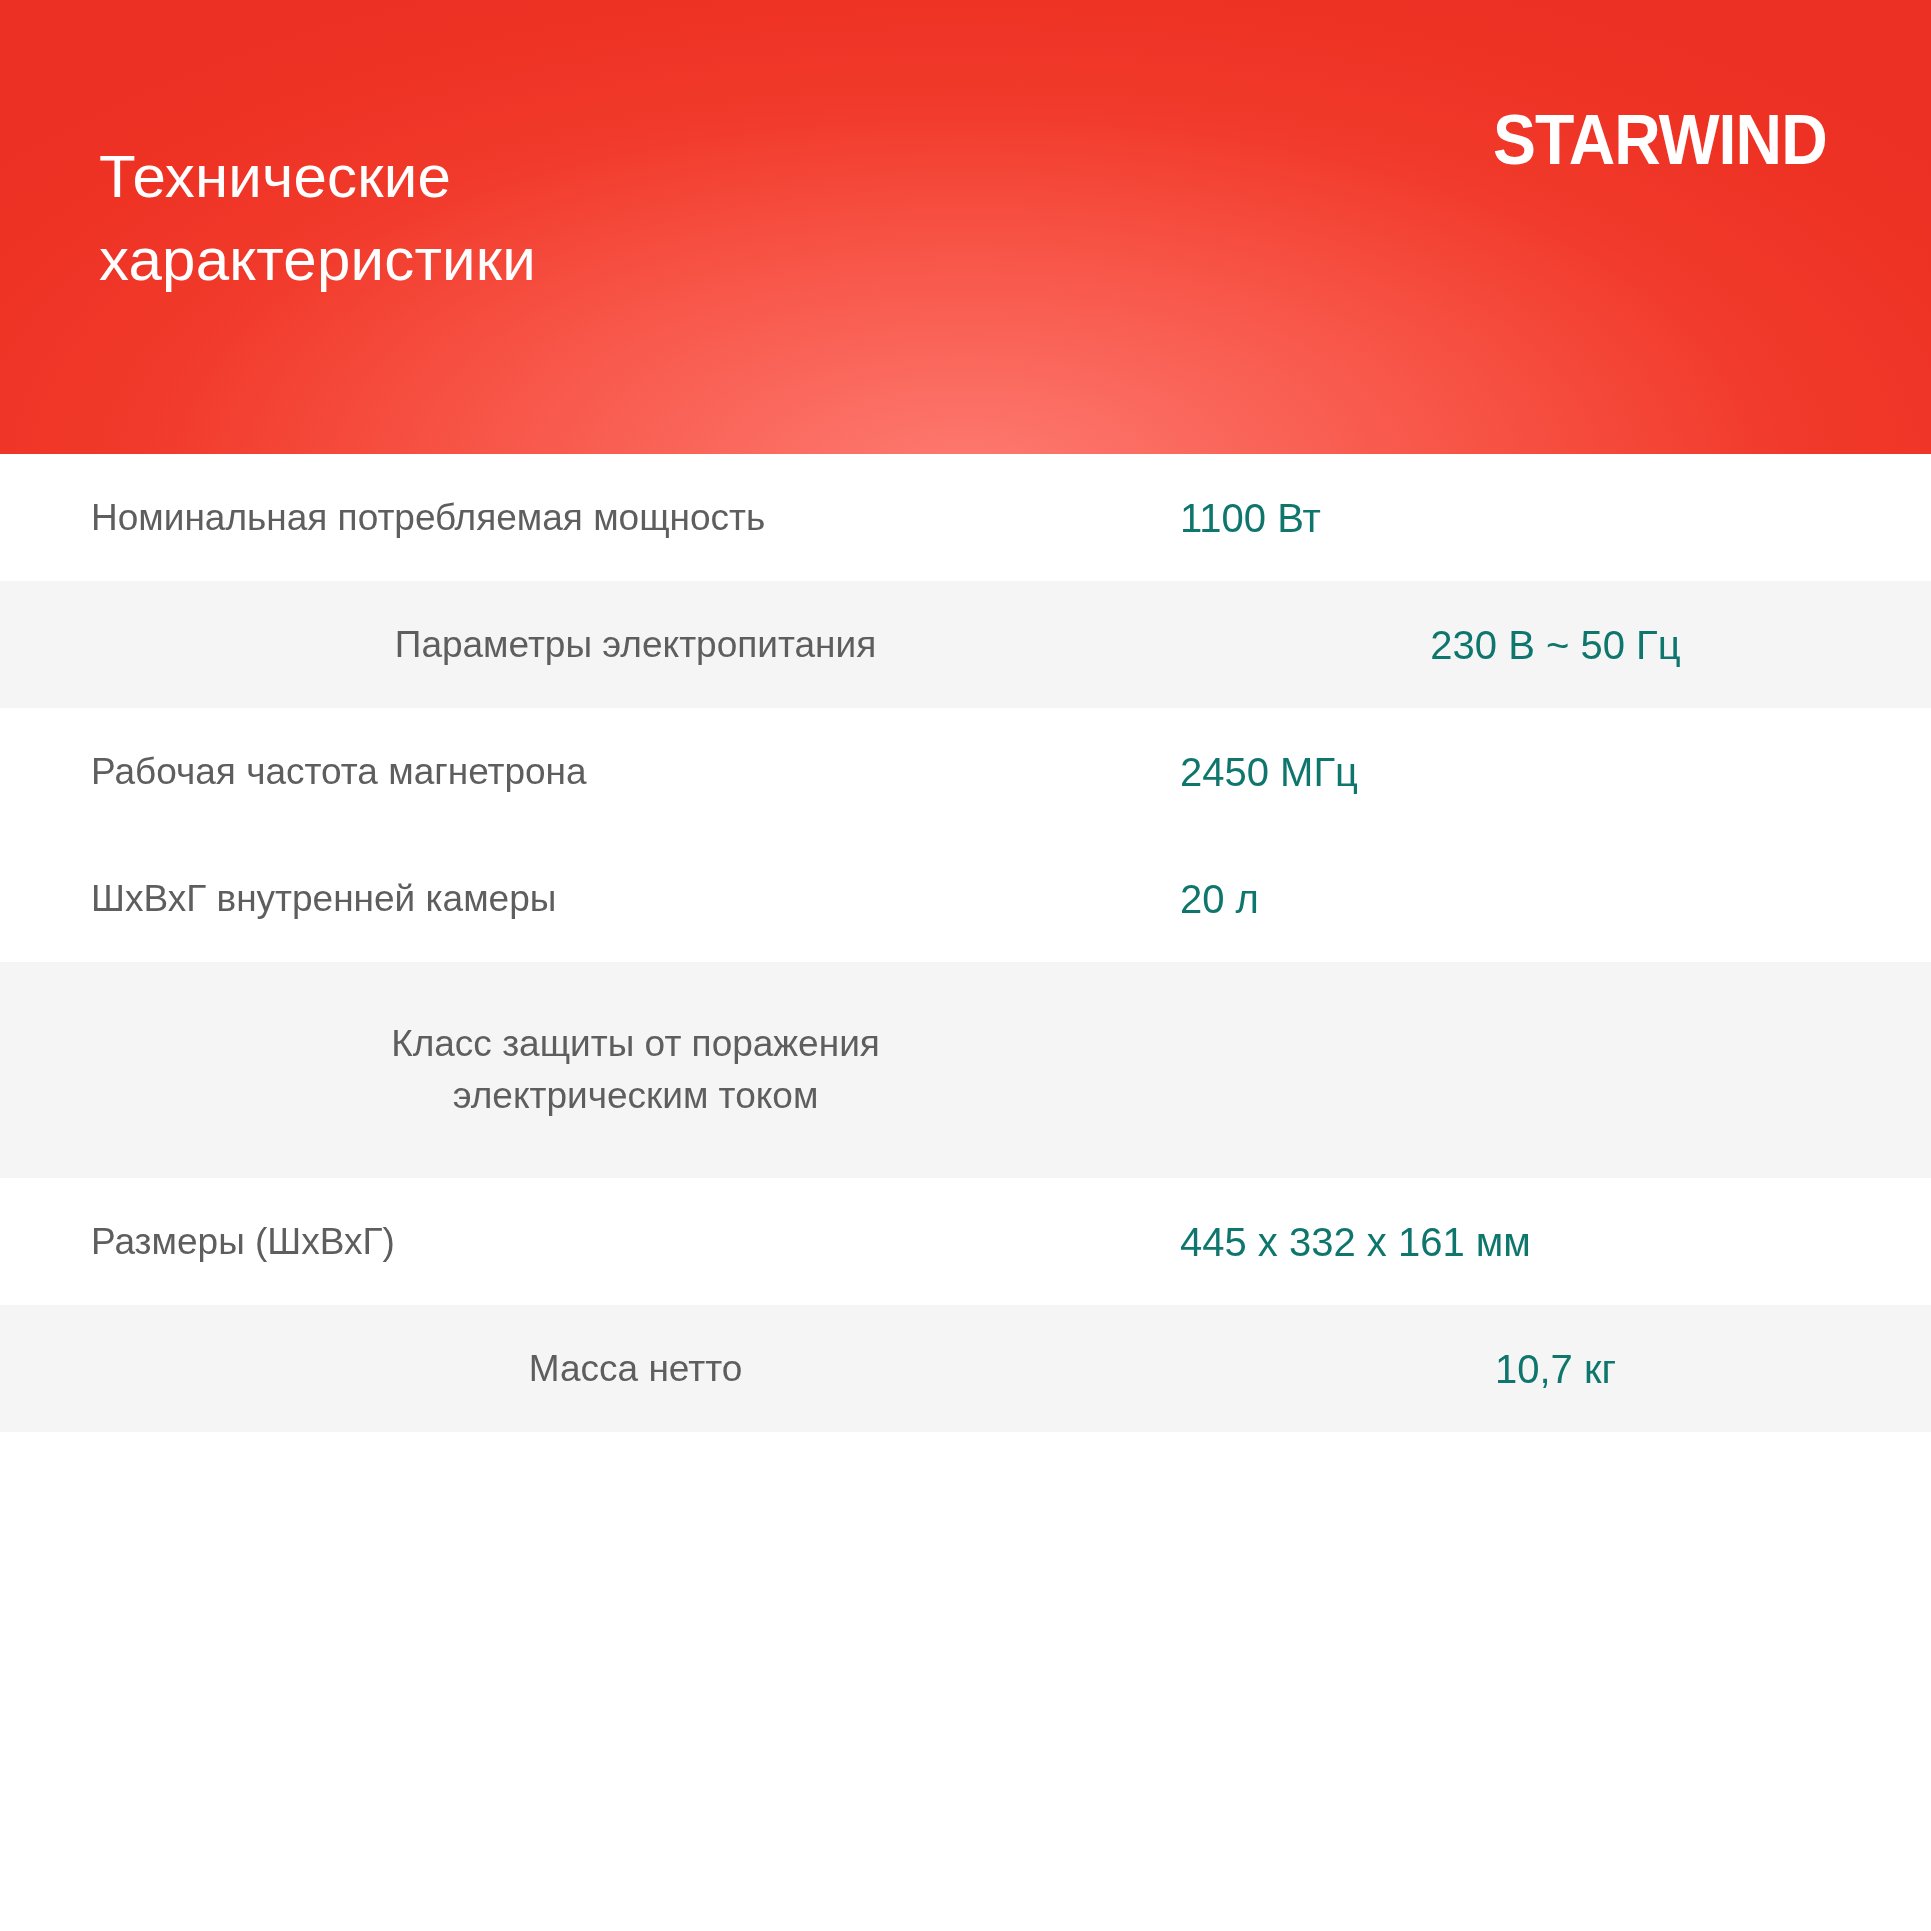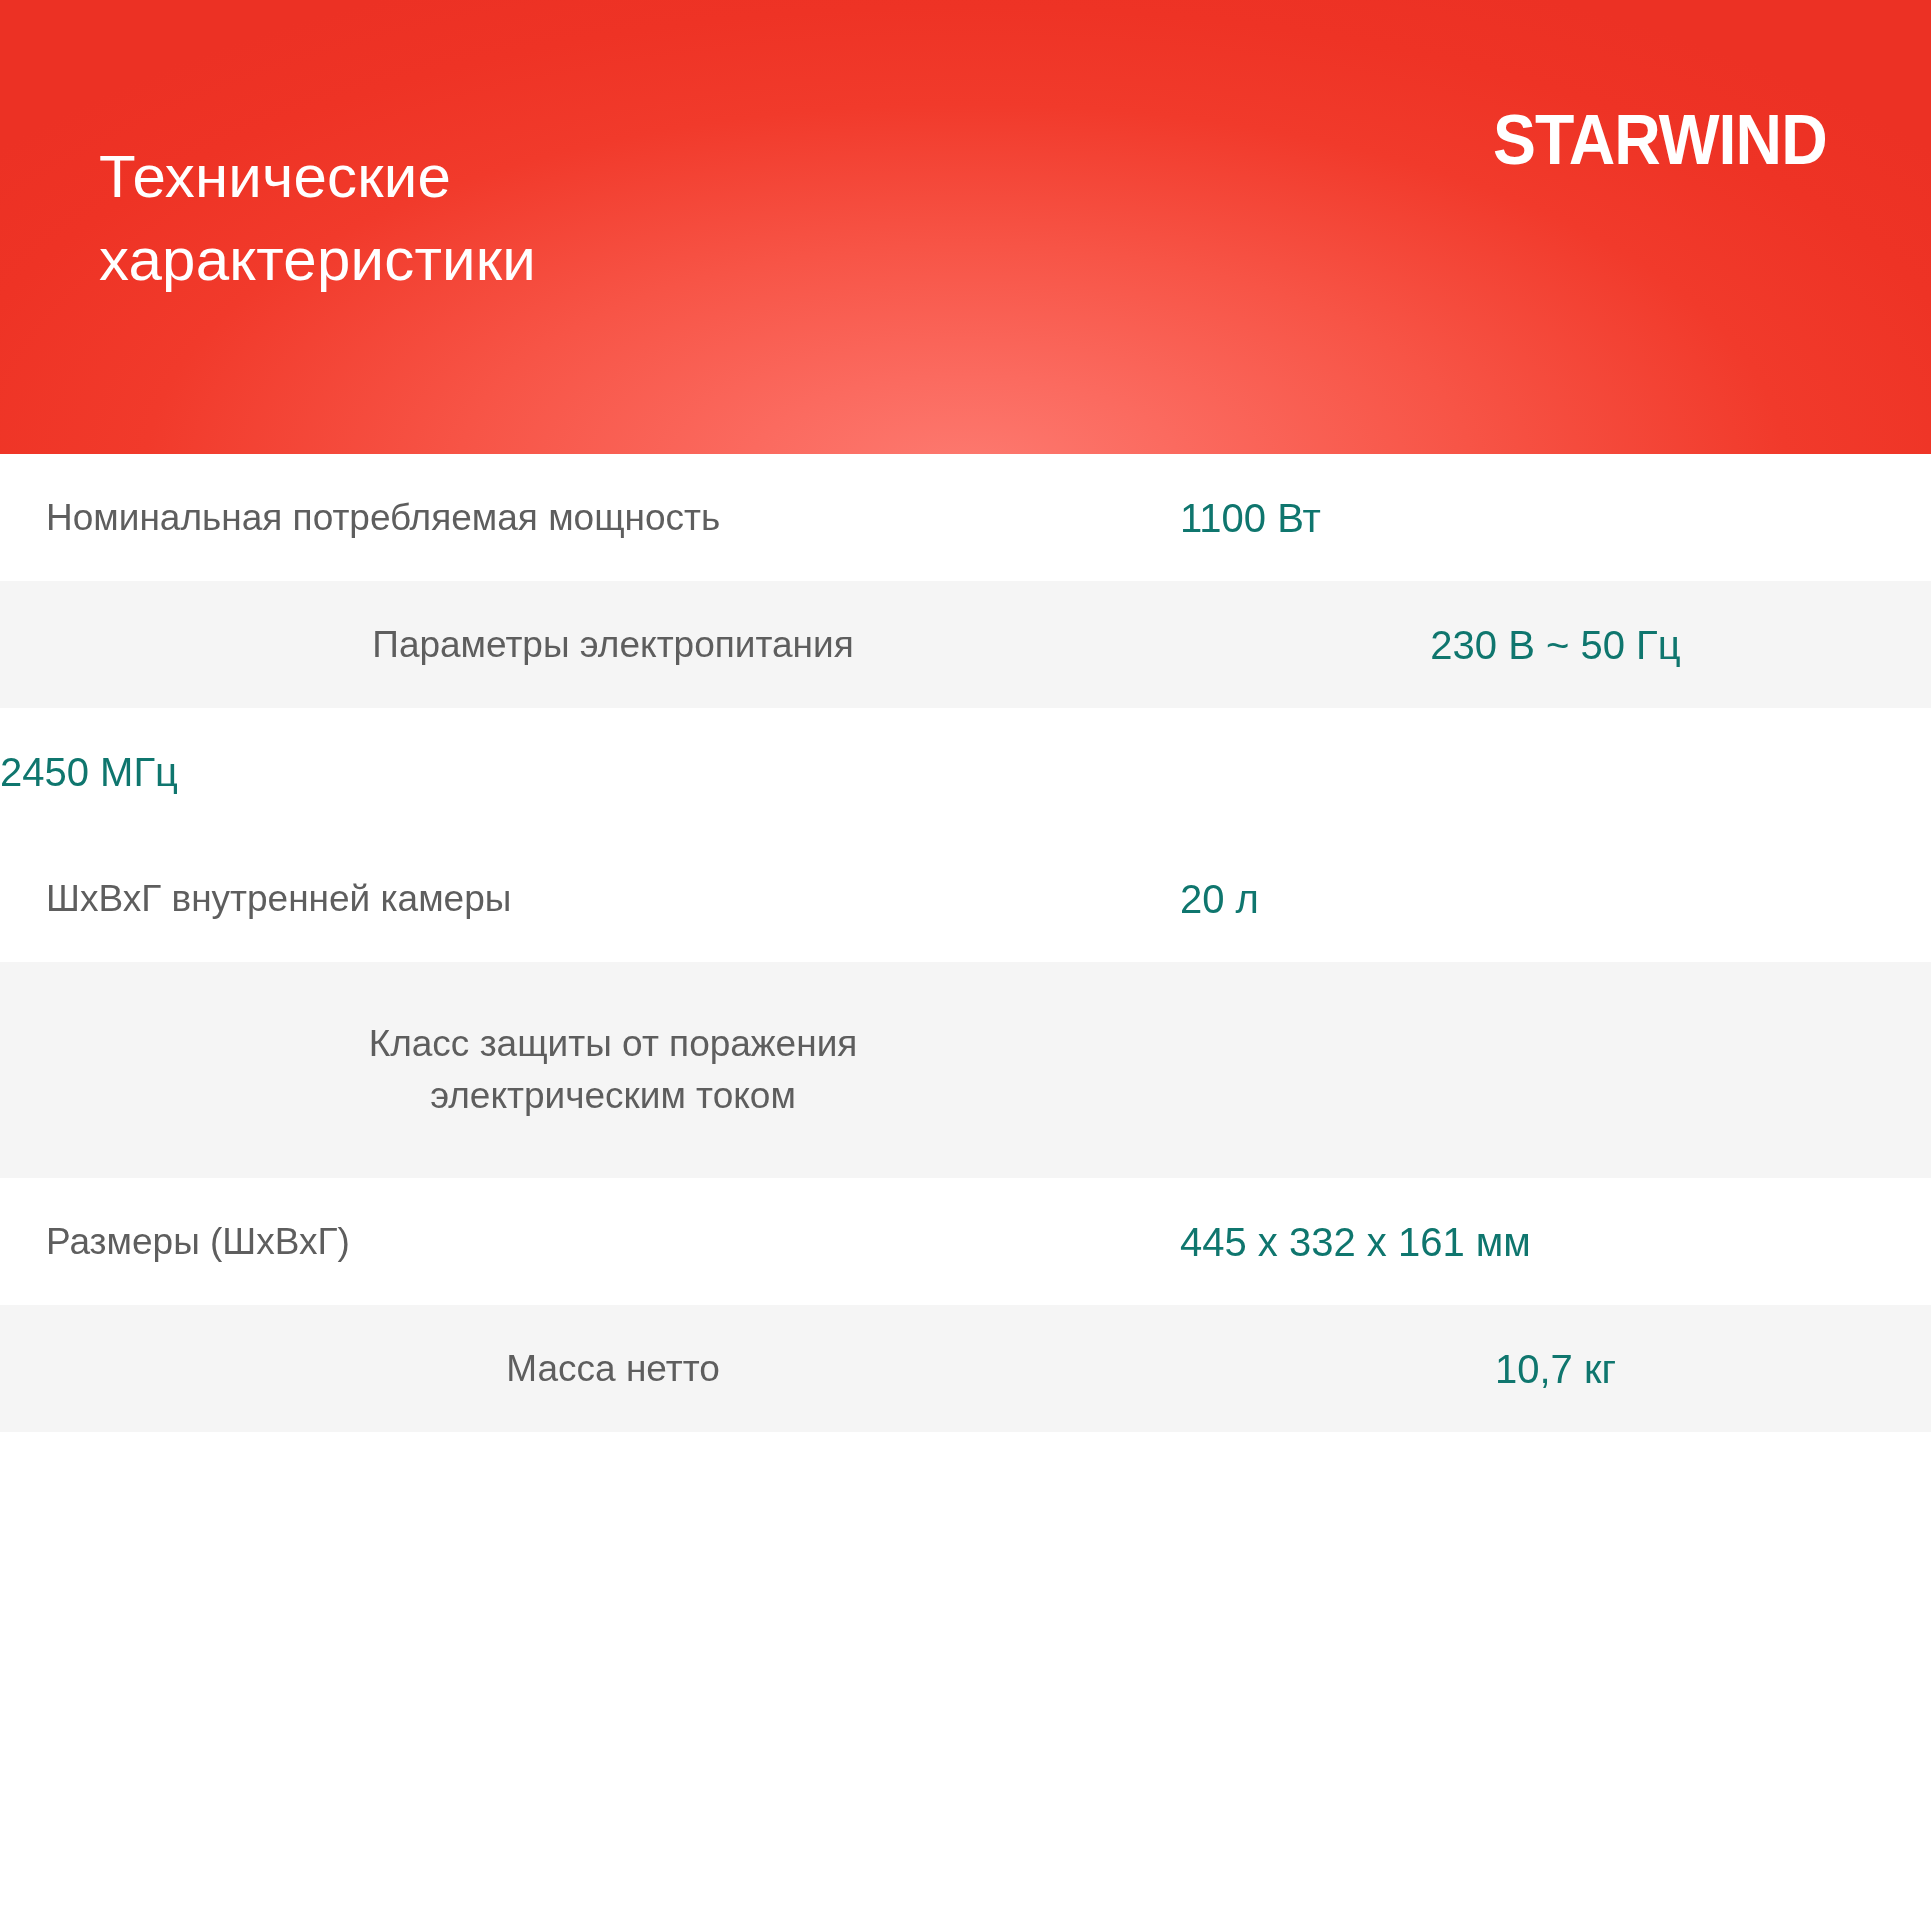"Номинальная потребляемая мощность" .spec-label { padding-left: 46px -> 91px }
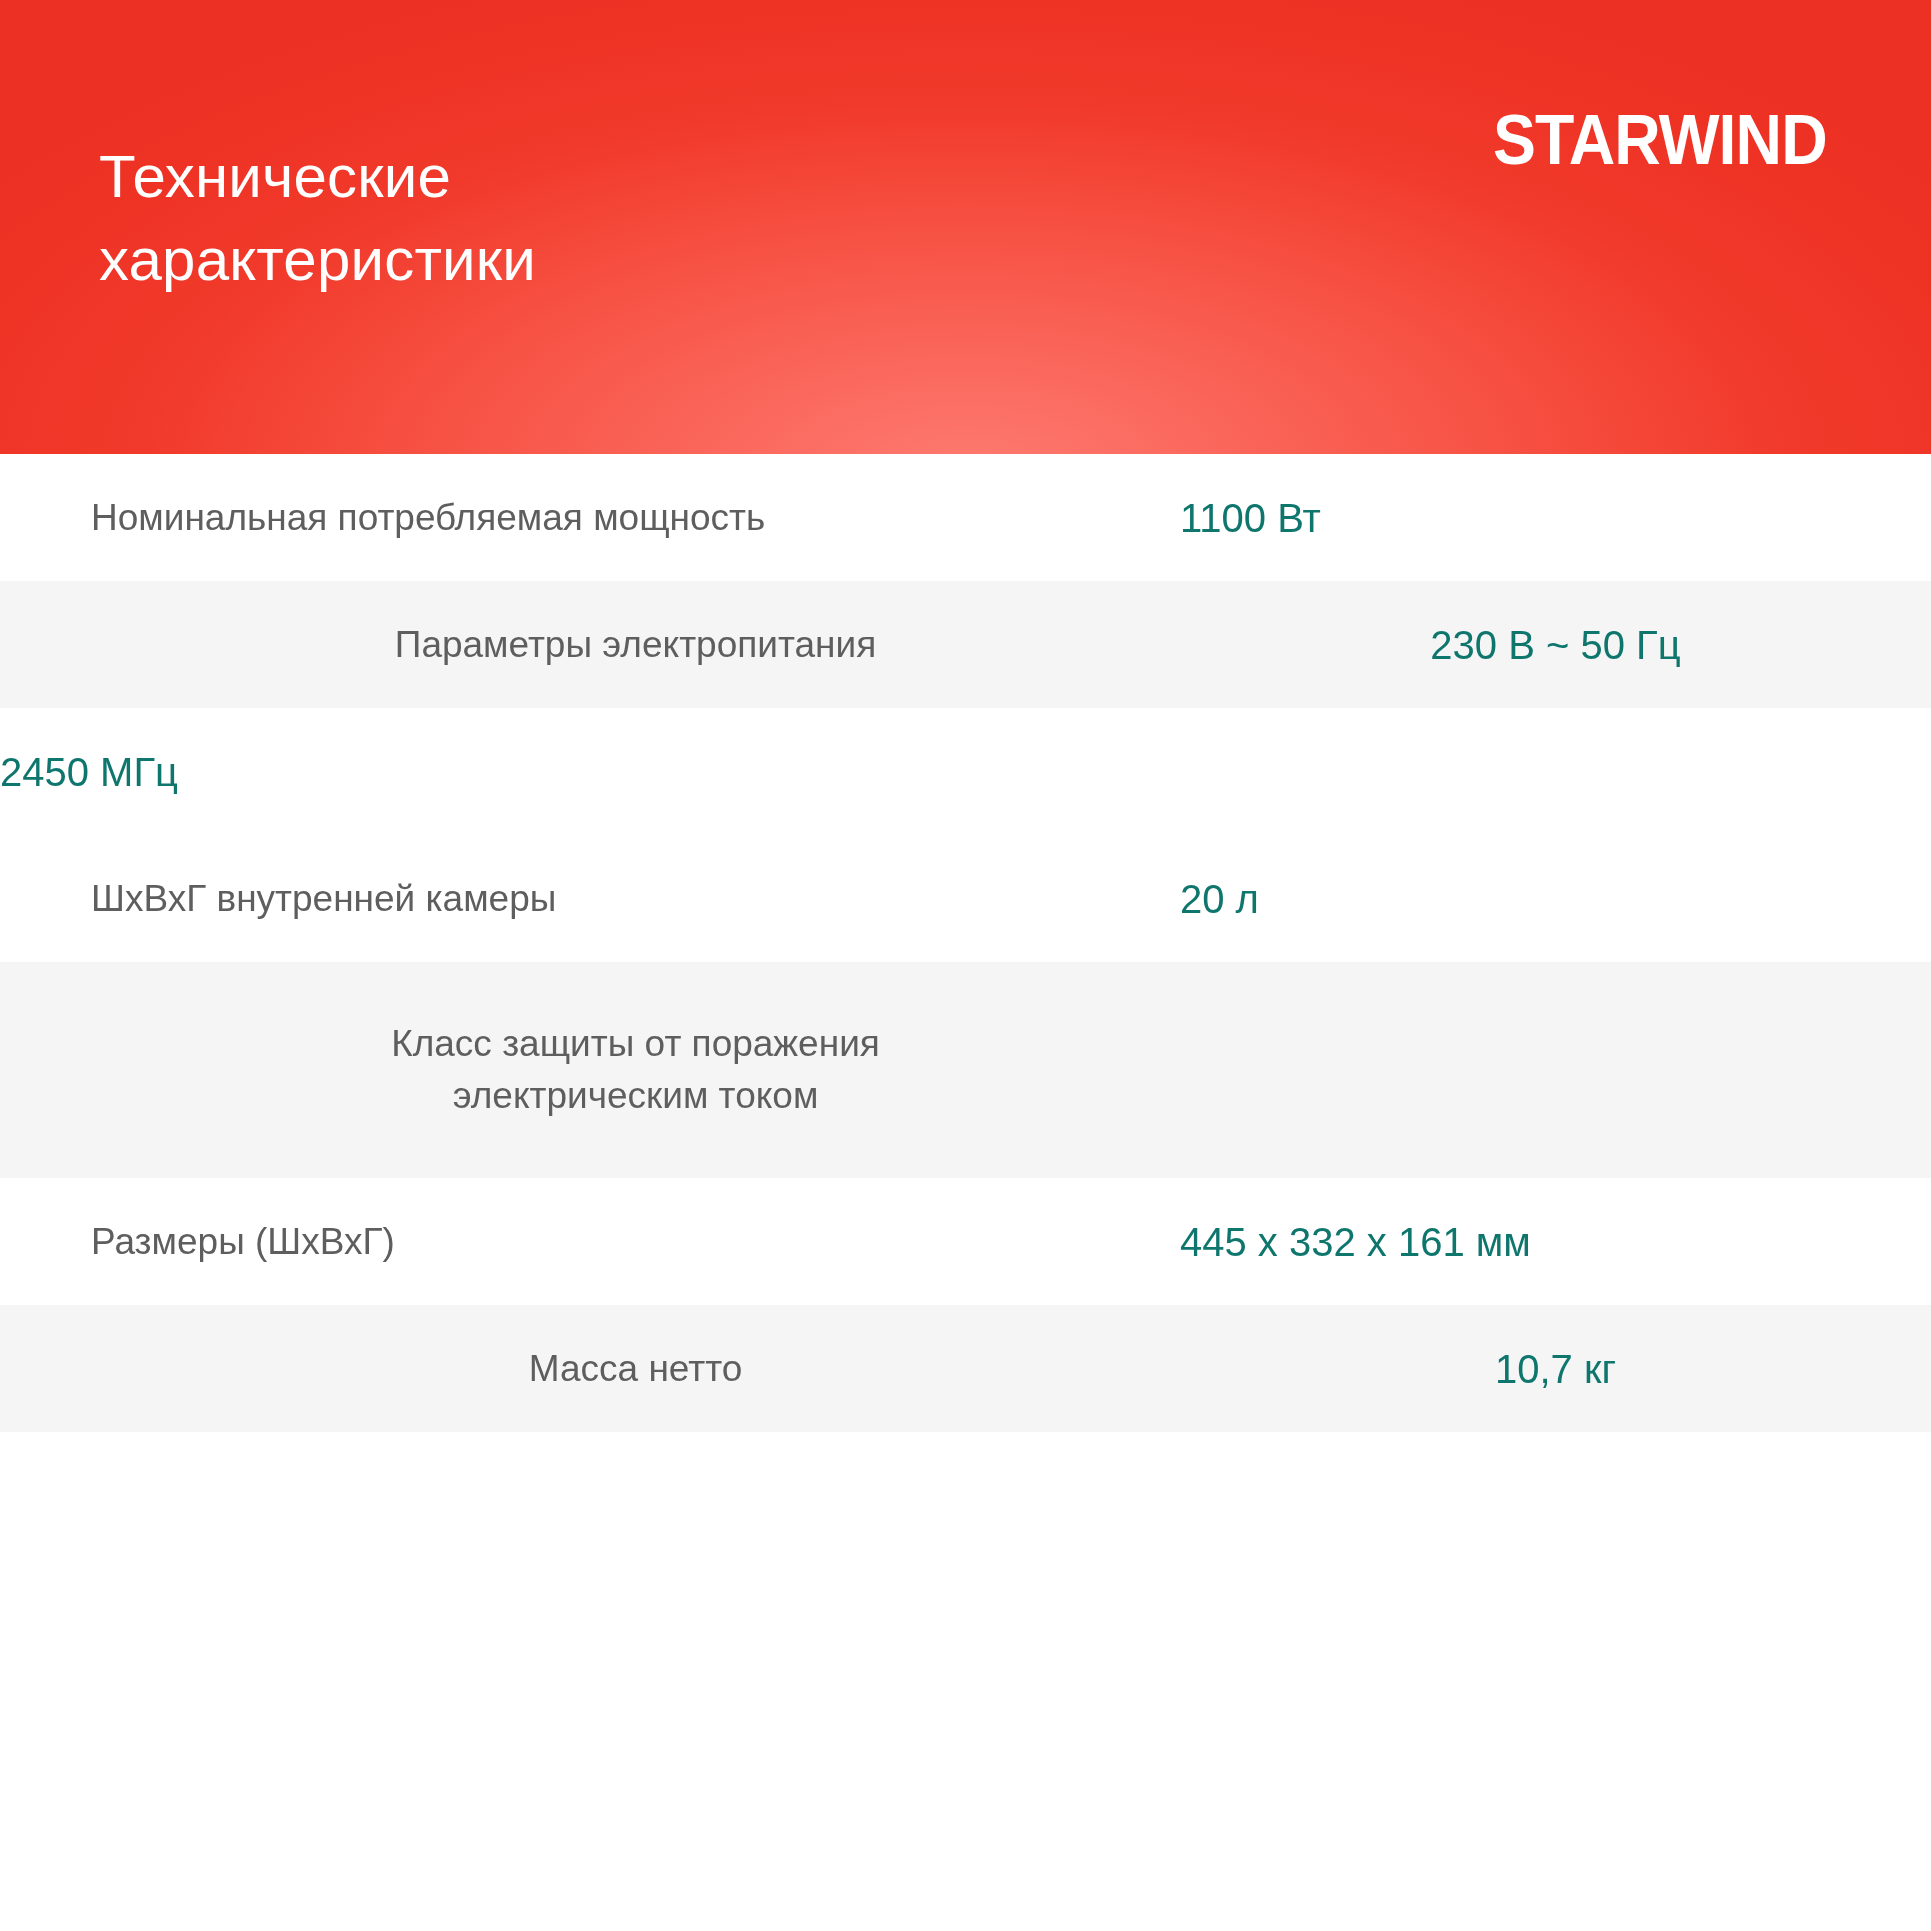"Рабочая частота магнетрона" div.spec-label { html: none -> <div>Рабочая частота магнетрона</div> }
